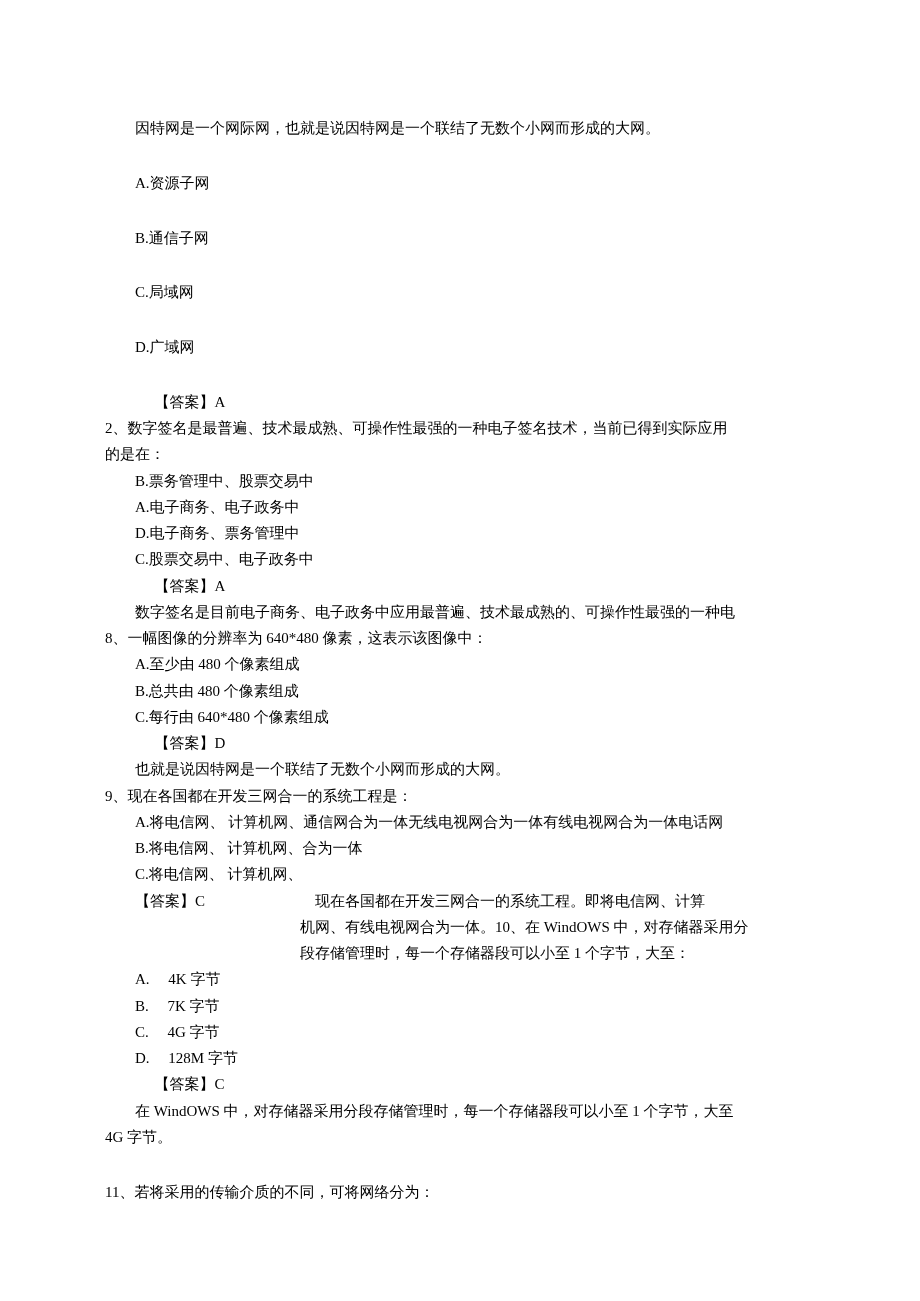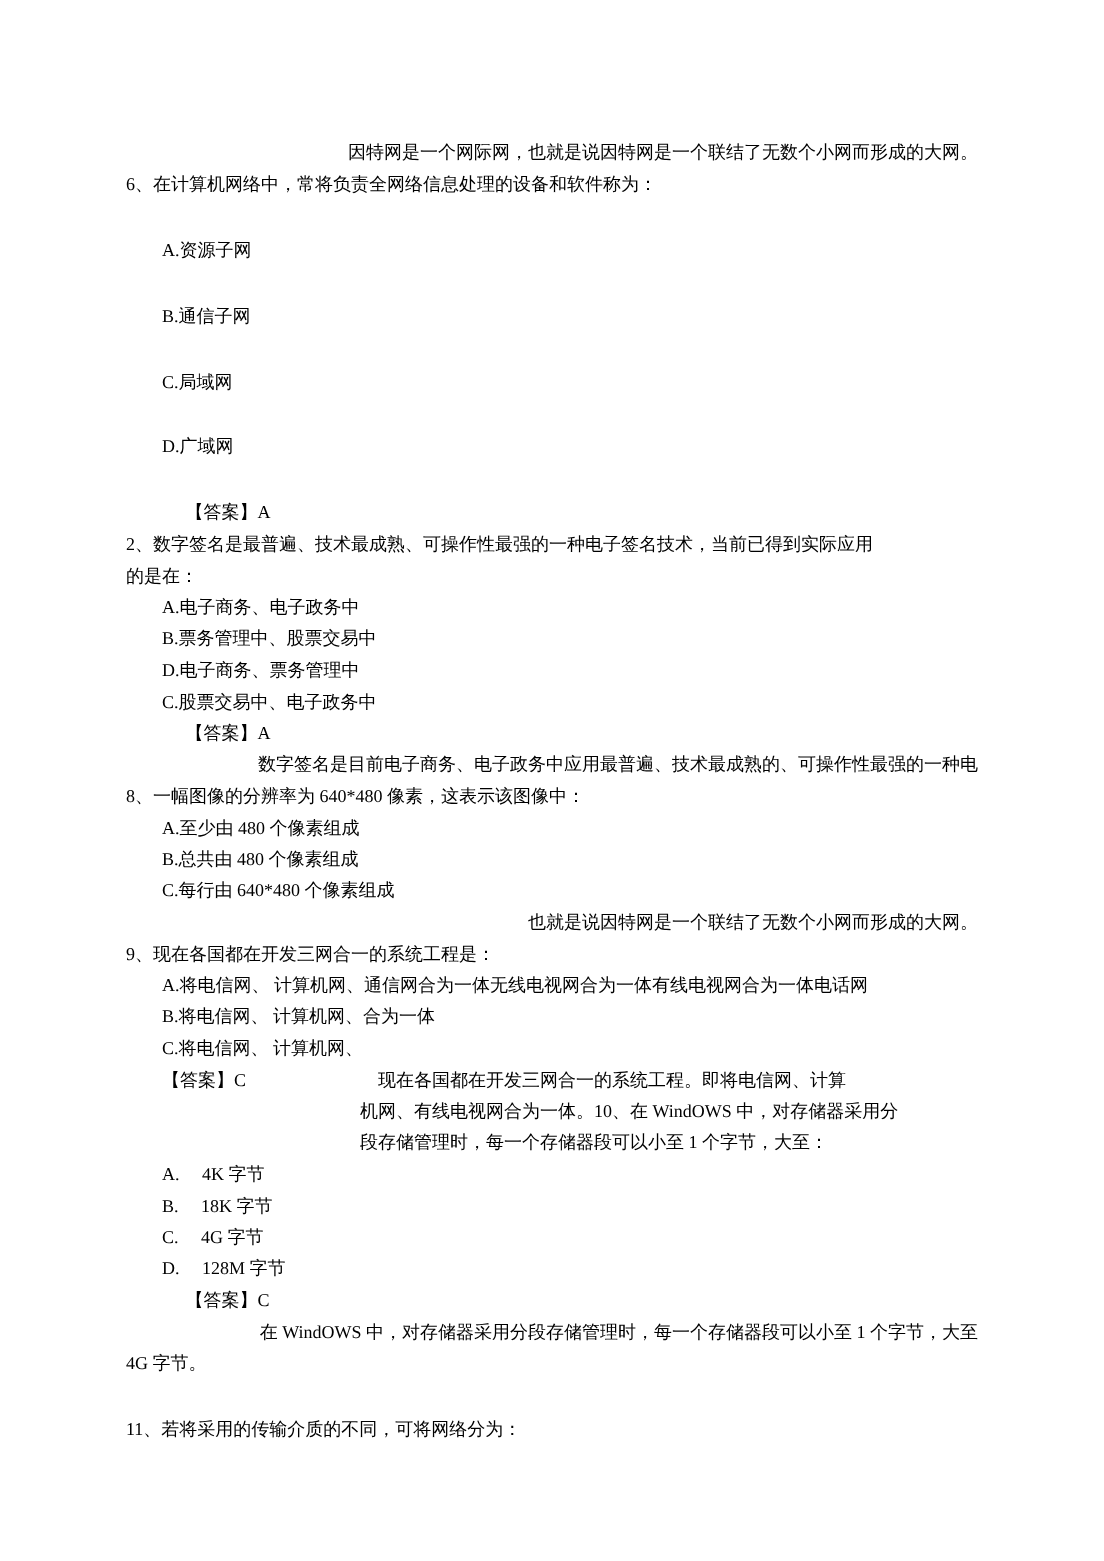"因特网是一个网际网，也就是说因特网是一个联结了无数个小网而形成的大网。" .indent-2 { text-align: right -> none }
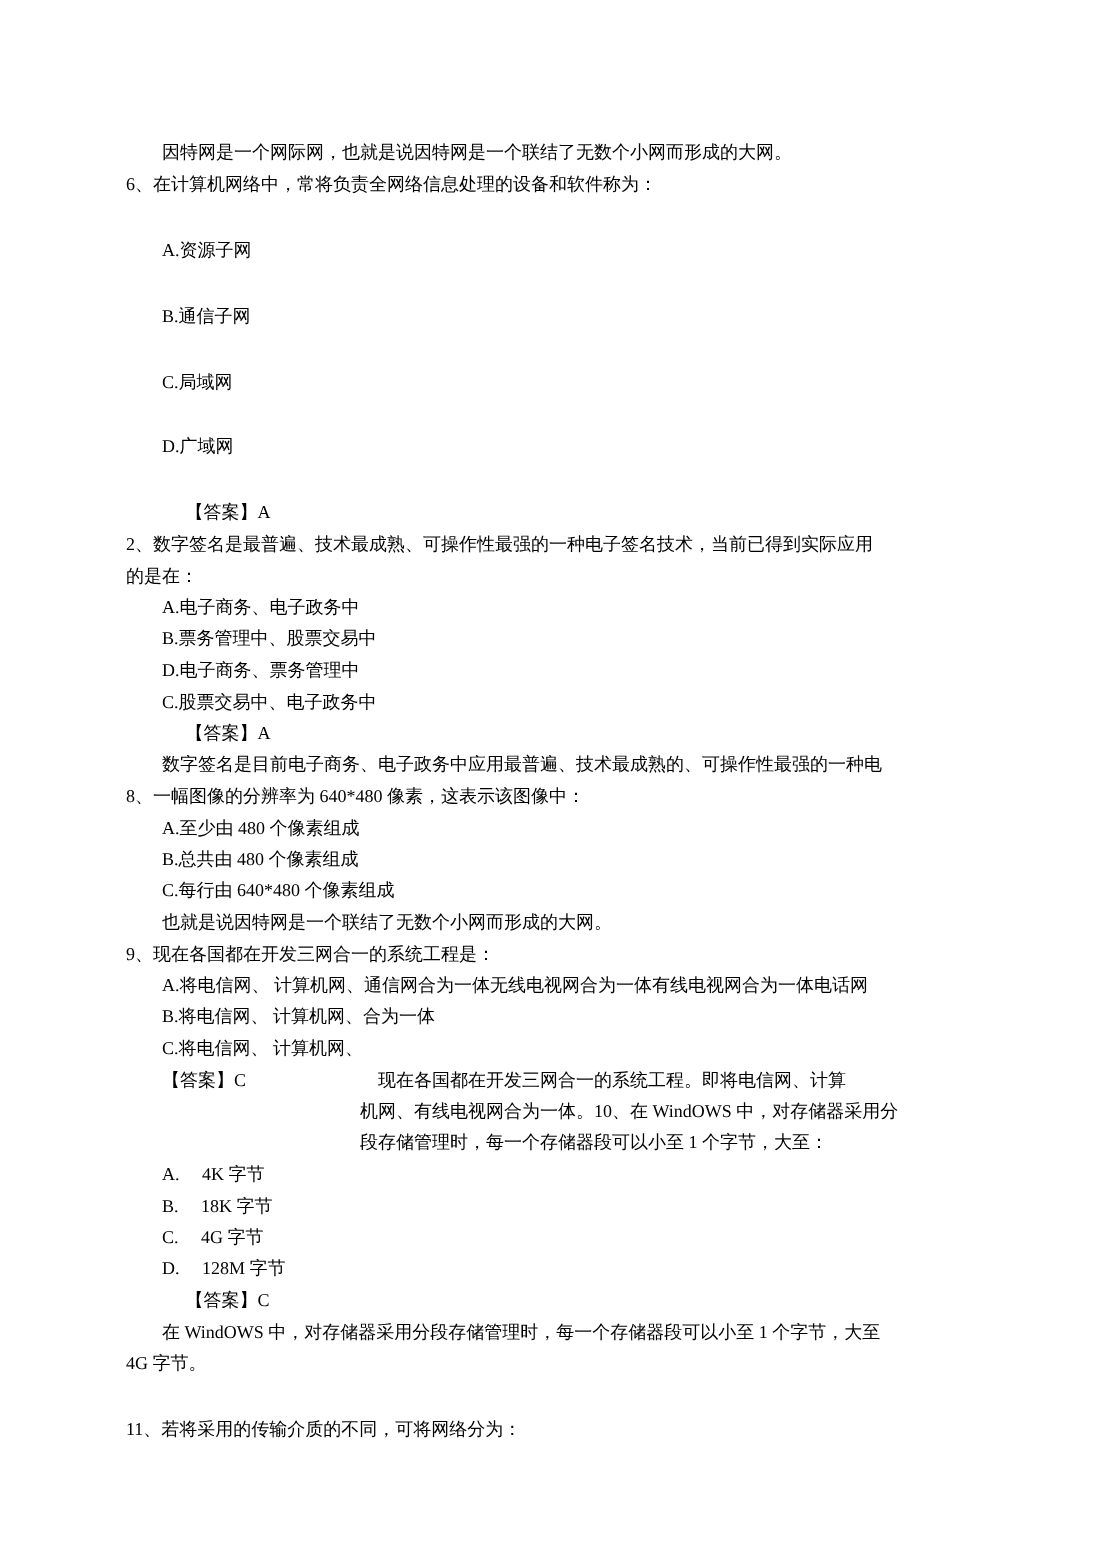"6、在计算机网络中，常将负责全网络信息处理的设备和软件称为：" p { html: <p>6、在计算机网络中，常将负责全网络信息处理的设备和软件称为：</p> -> none }
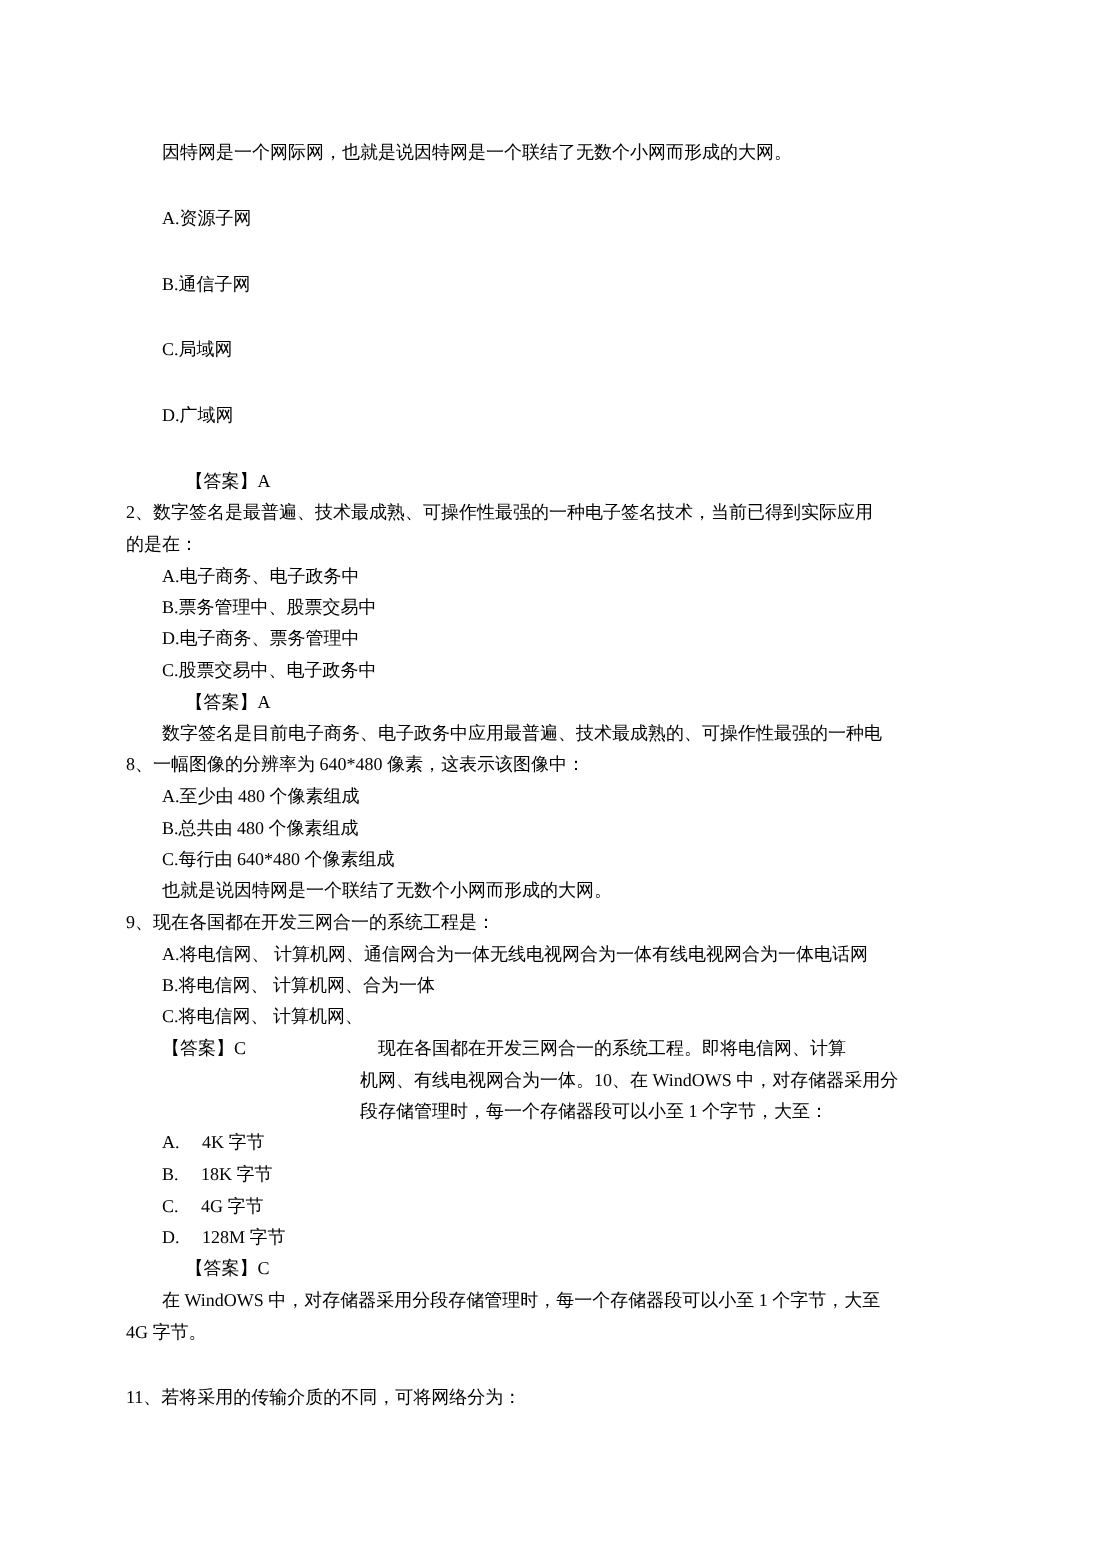"A.电子商务、电子政务中" p.option-indent { order: before "B.票务管理中、股票交易中" -> after "B.票务管理中、股票交易中" }
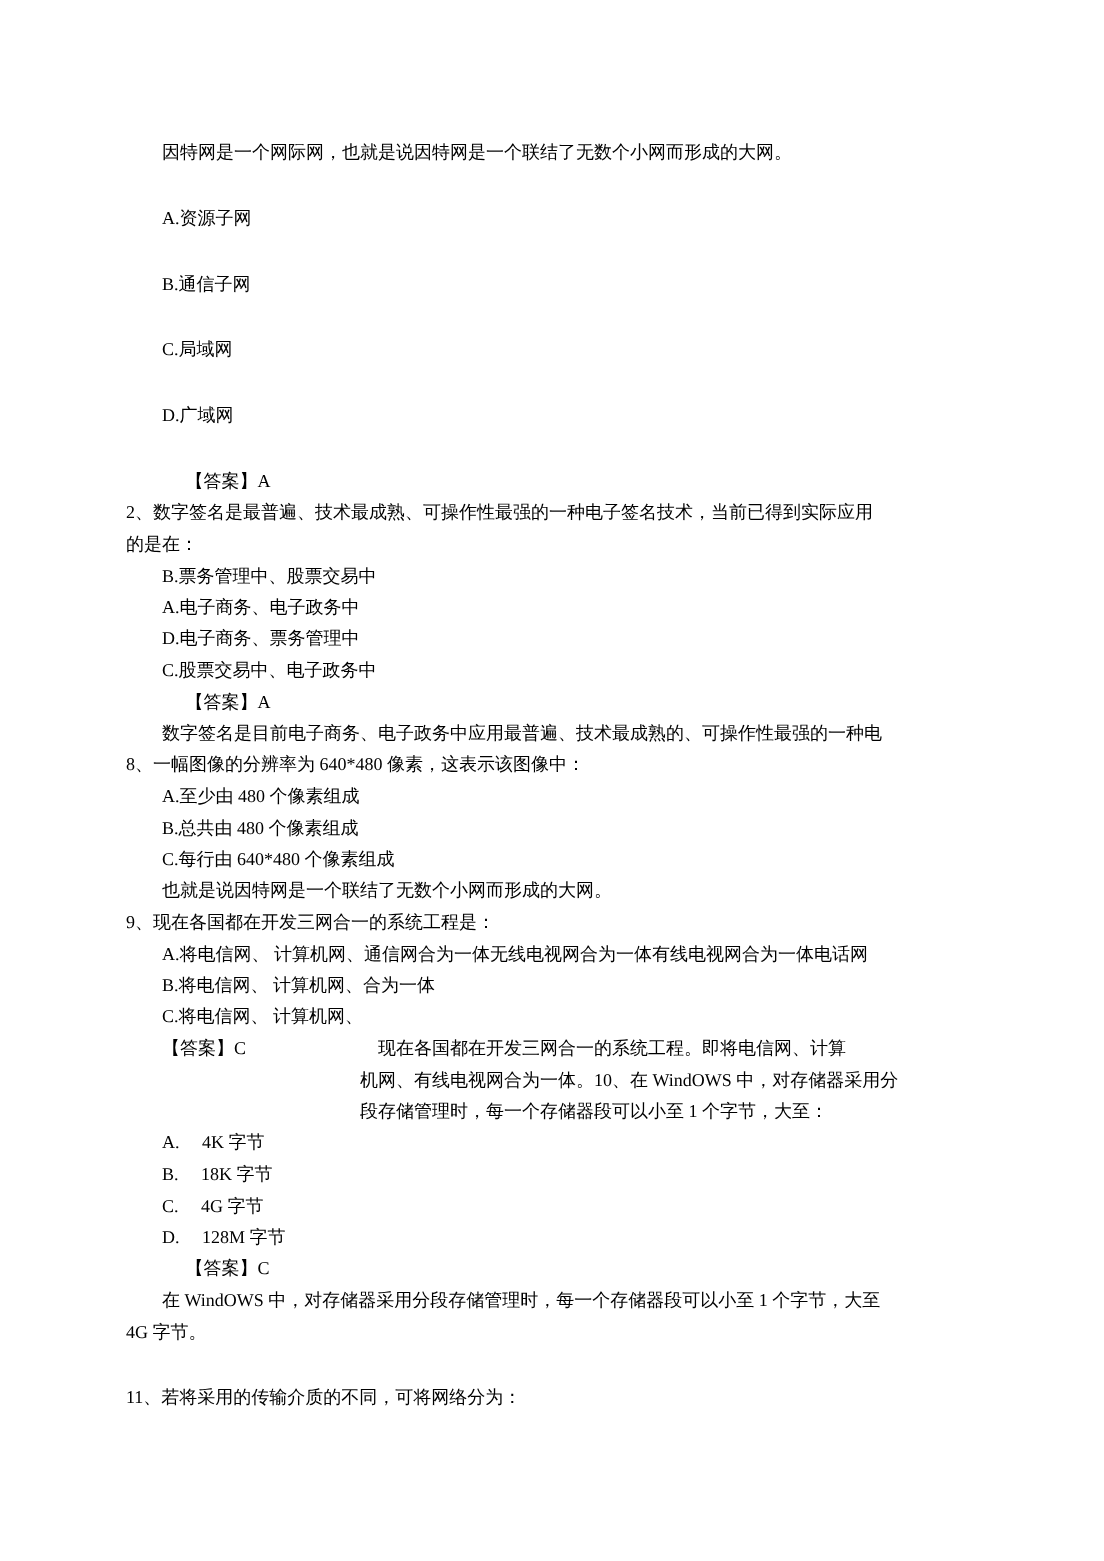"【答案】D" p.indent-answer { html: none -> <p>【答案】D</p> }
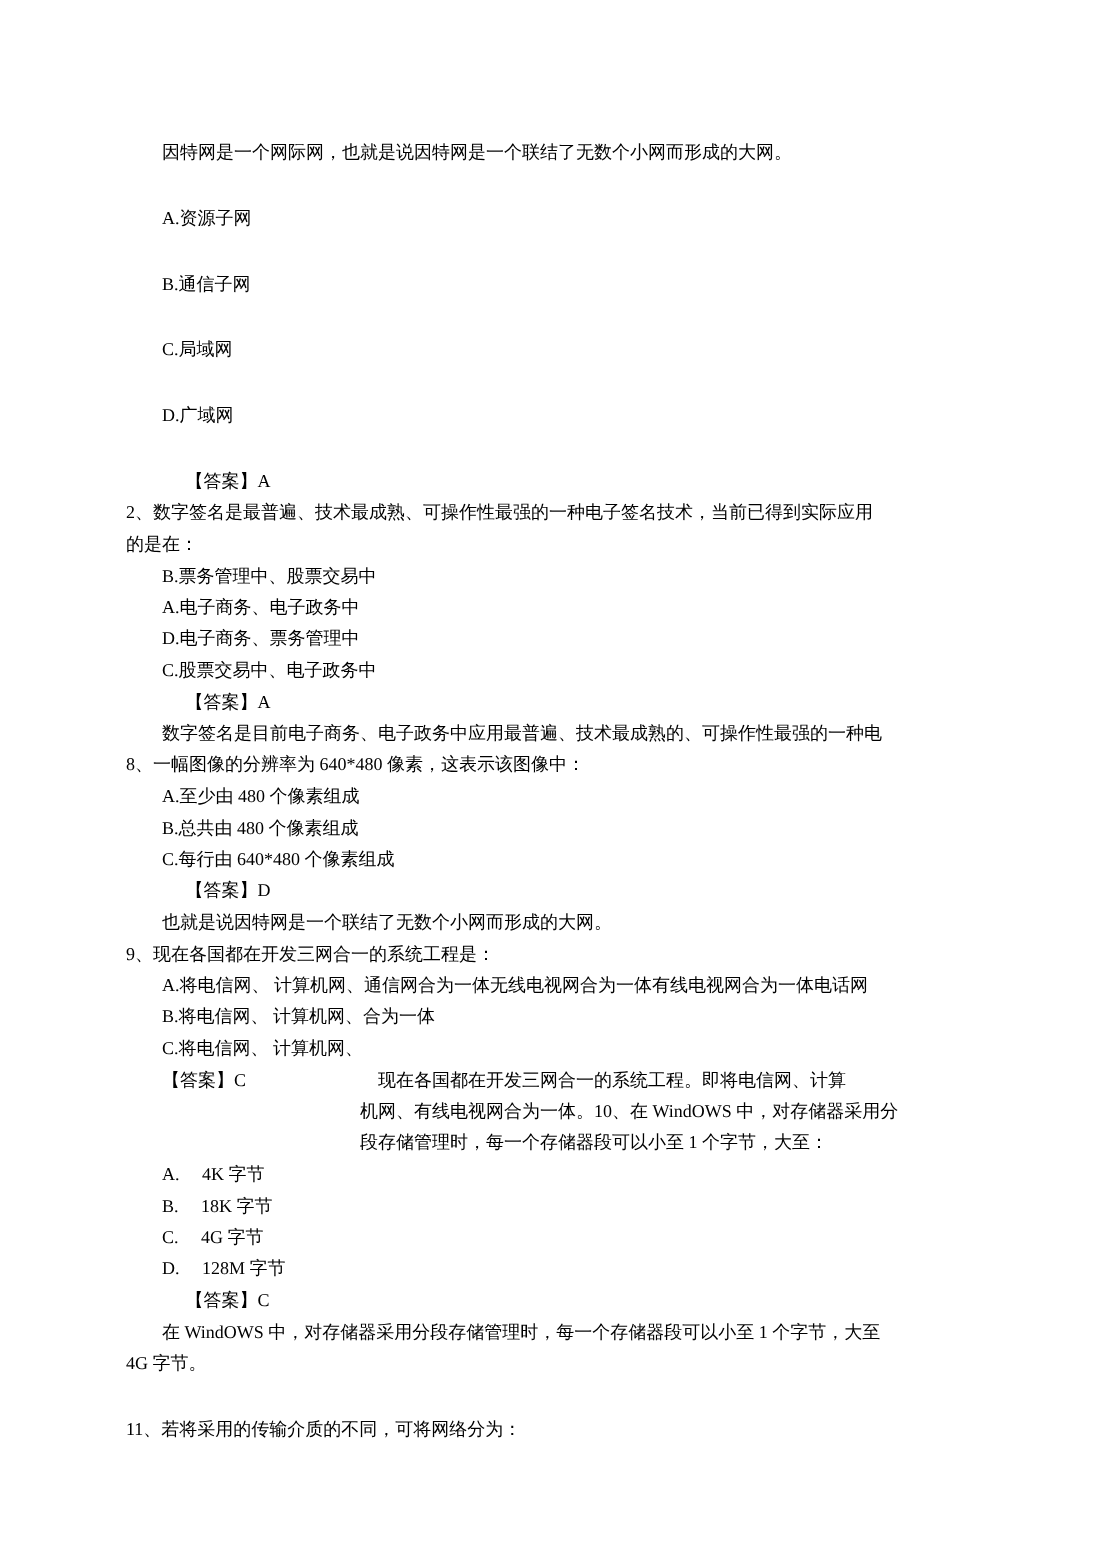"B. 18K 字节" p.option-indent { text: 18K -> 7K }
